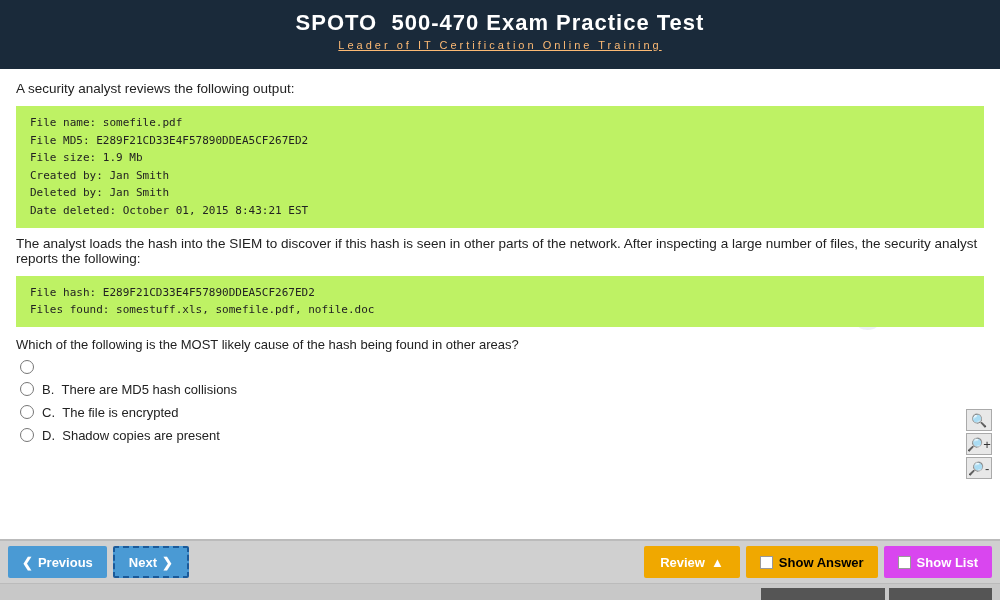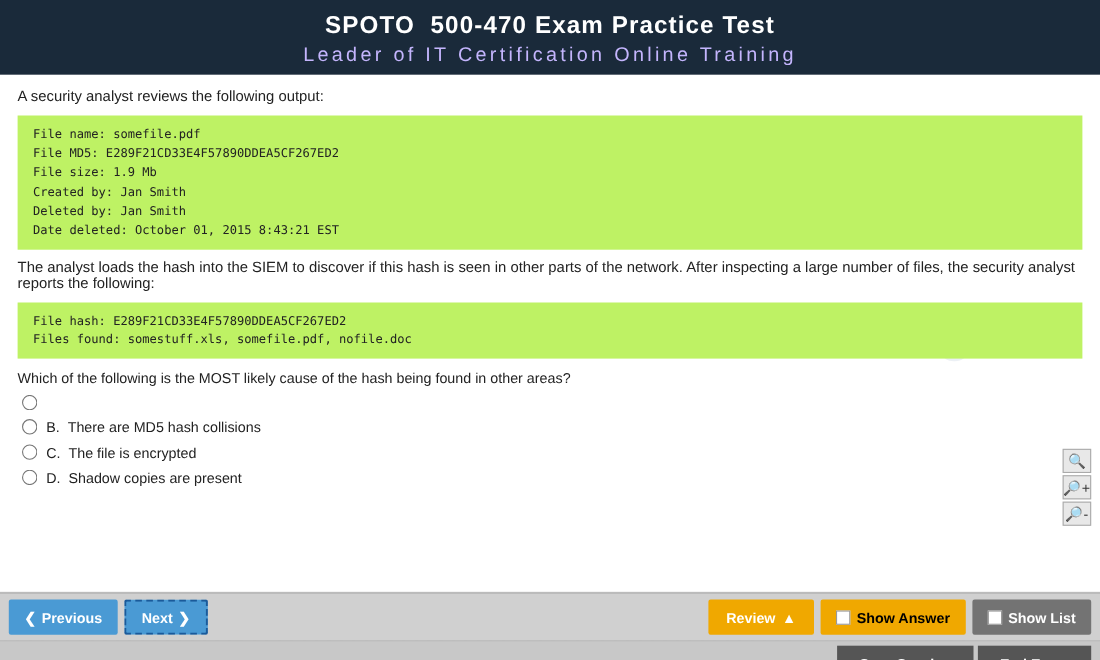"SPOTO 500-470 Exam Practice Test" .header { padding: 10px 0 8px -> 10px 0 18px }
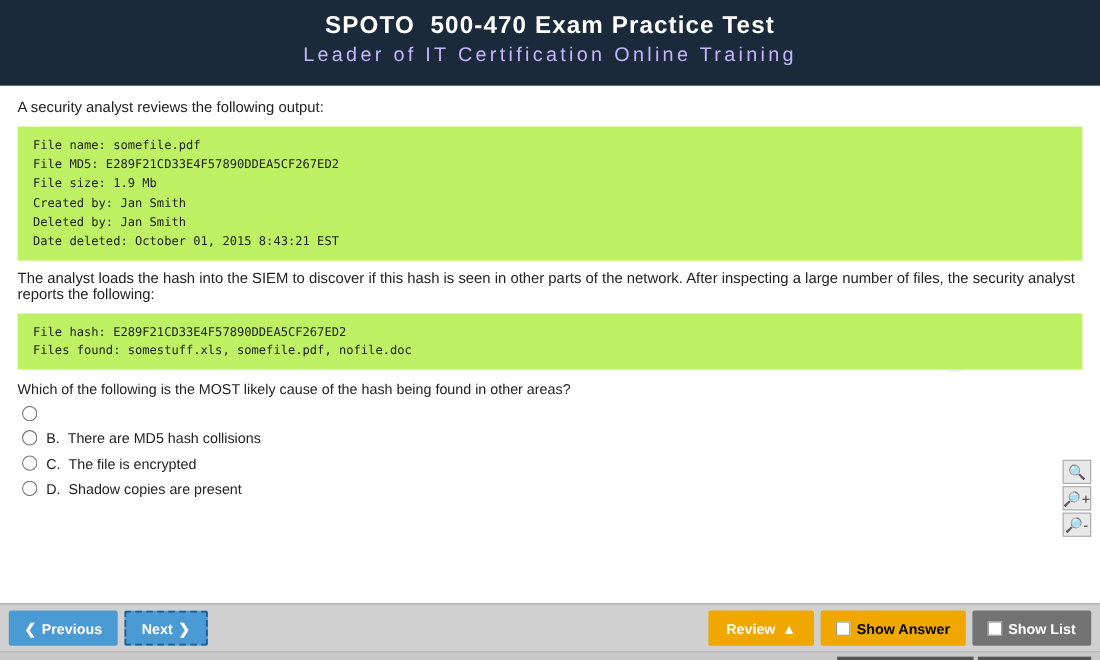"Leader of IT Certification Online" .header-subtitle { color: #c4b5fd -> #fdba74; font-size: 18px -> 11px; text-decoration: none -> underline }
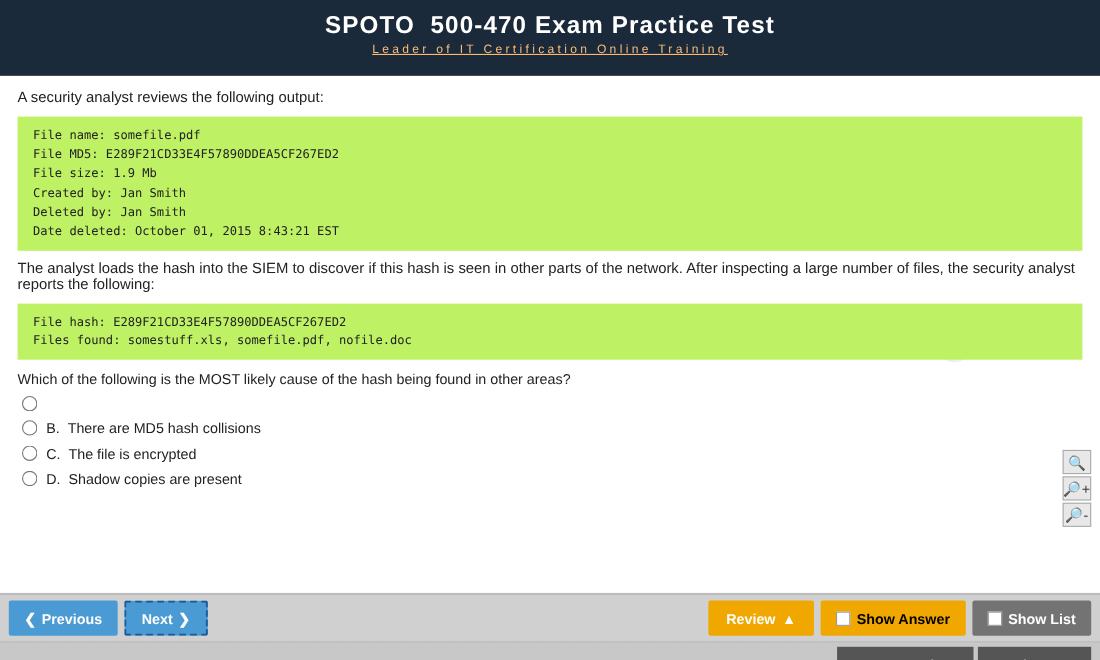"Show List" .btn-show-list { background: #737373 -> #d946ef }
